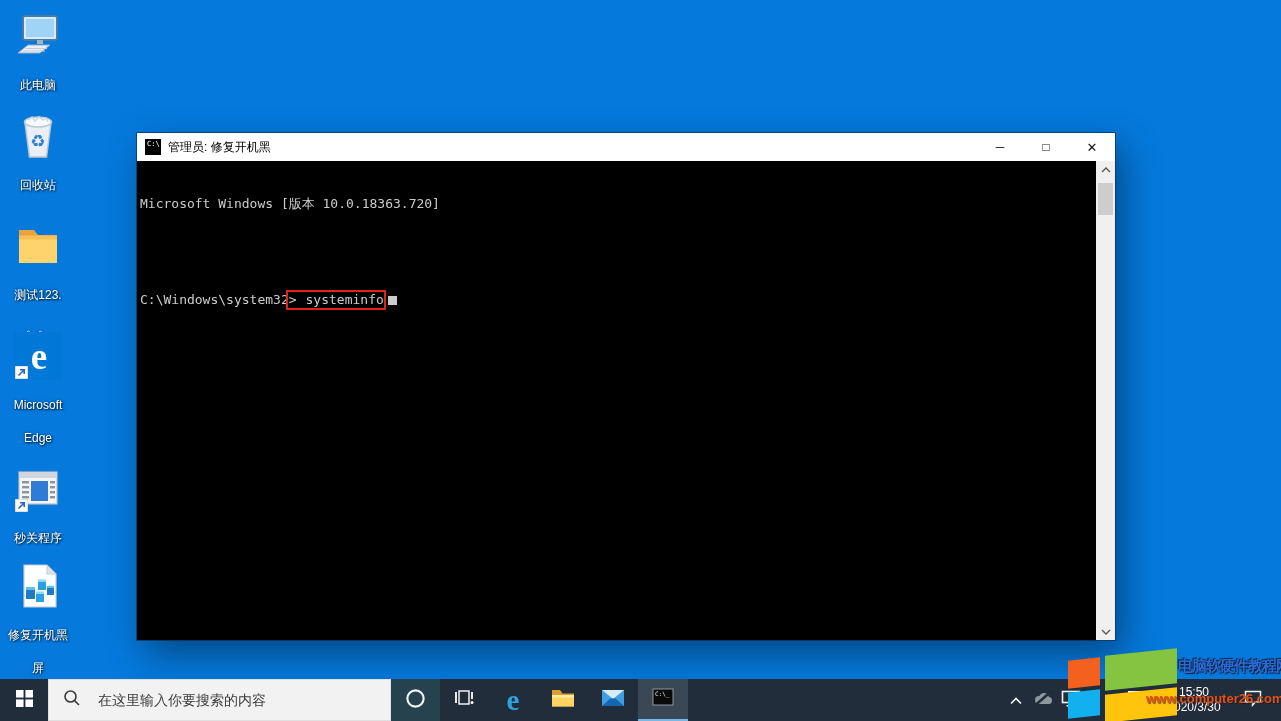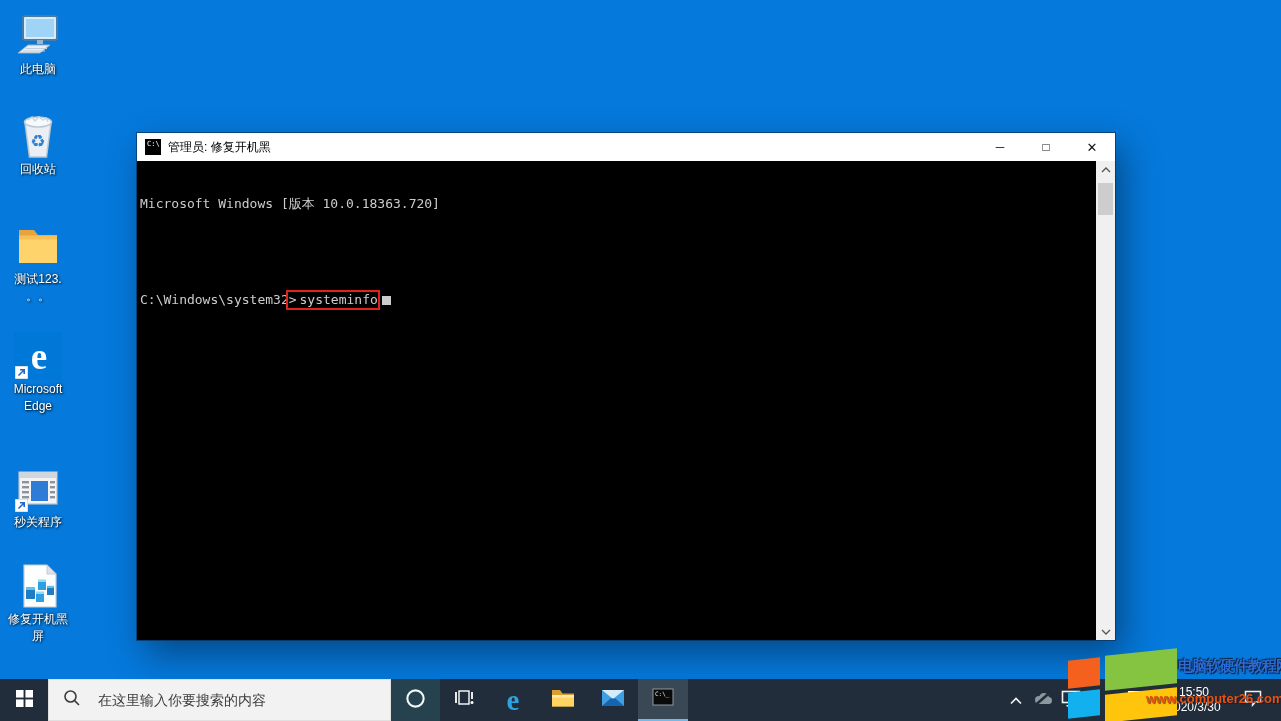"此电脑" .dicon-label { margin-top: 2px -> 18px }
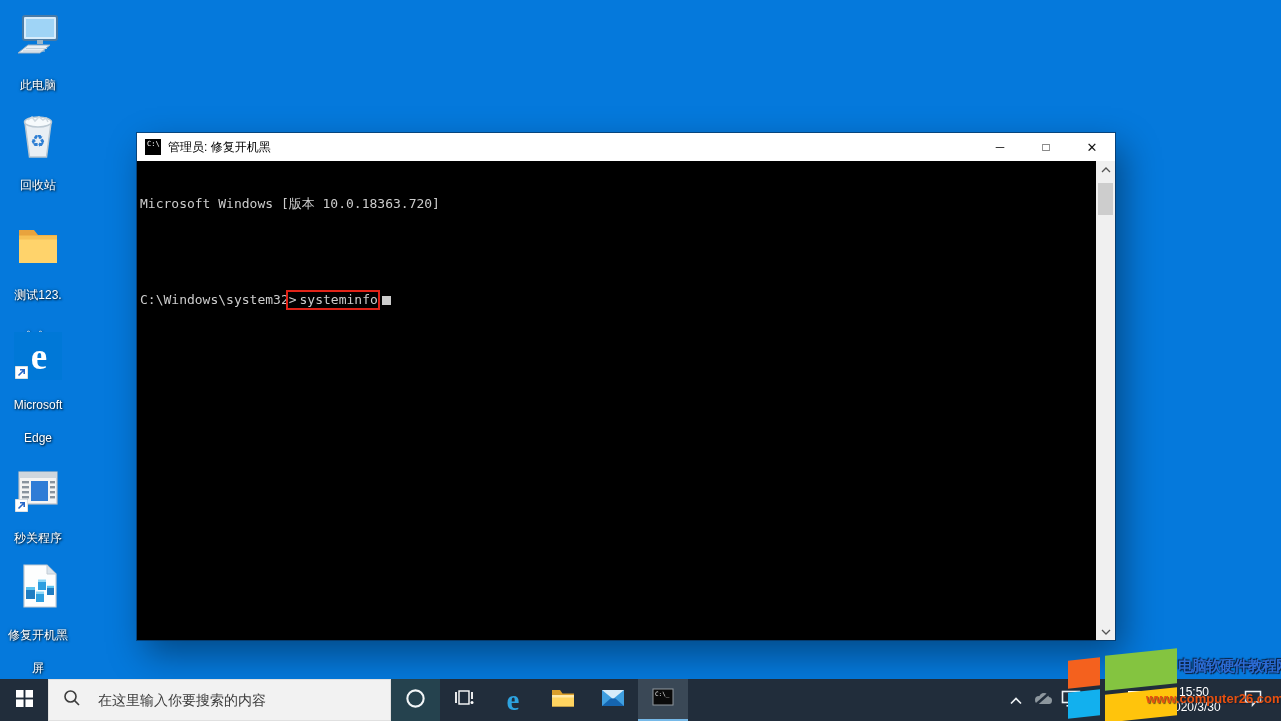"systeminfo" .redbox { padding-left: 12px -> 18px }
